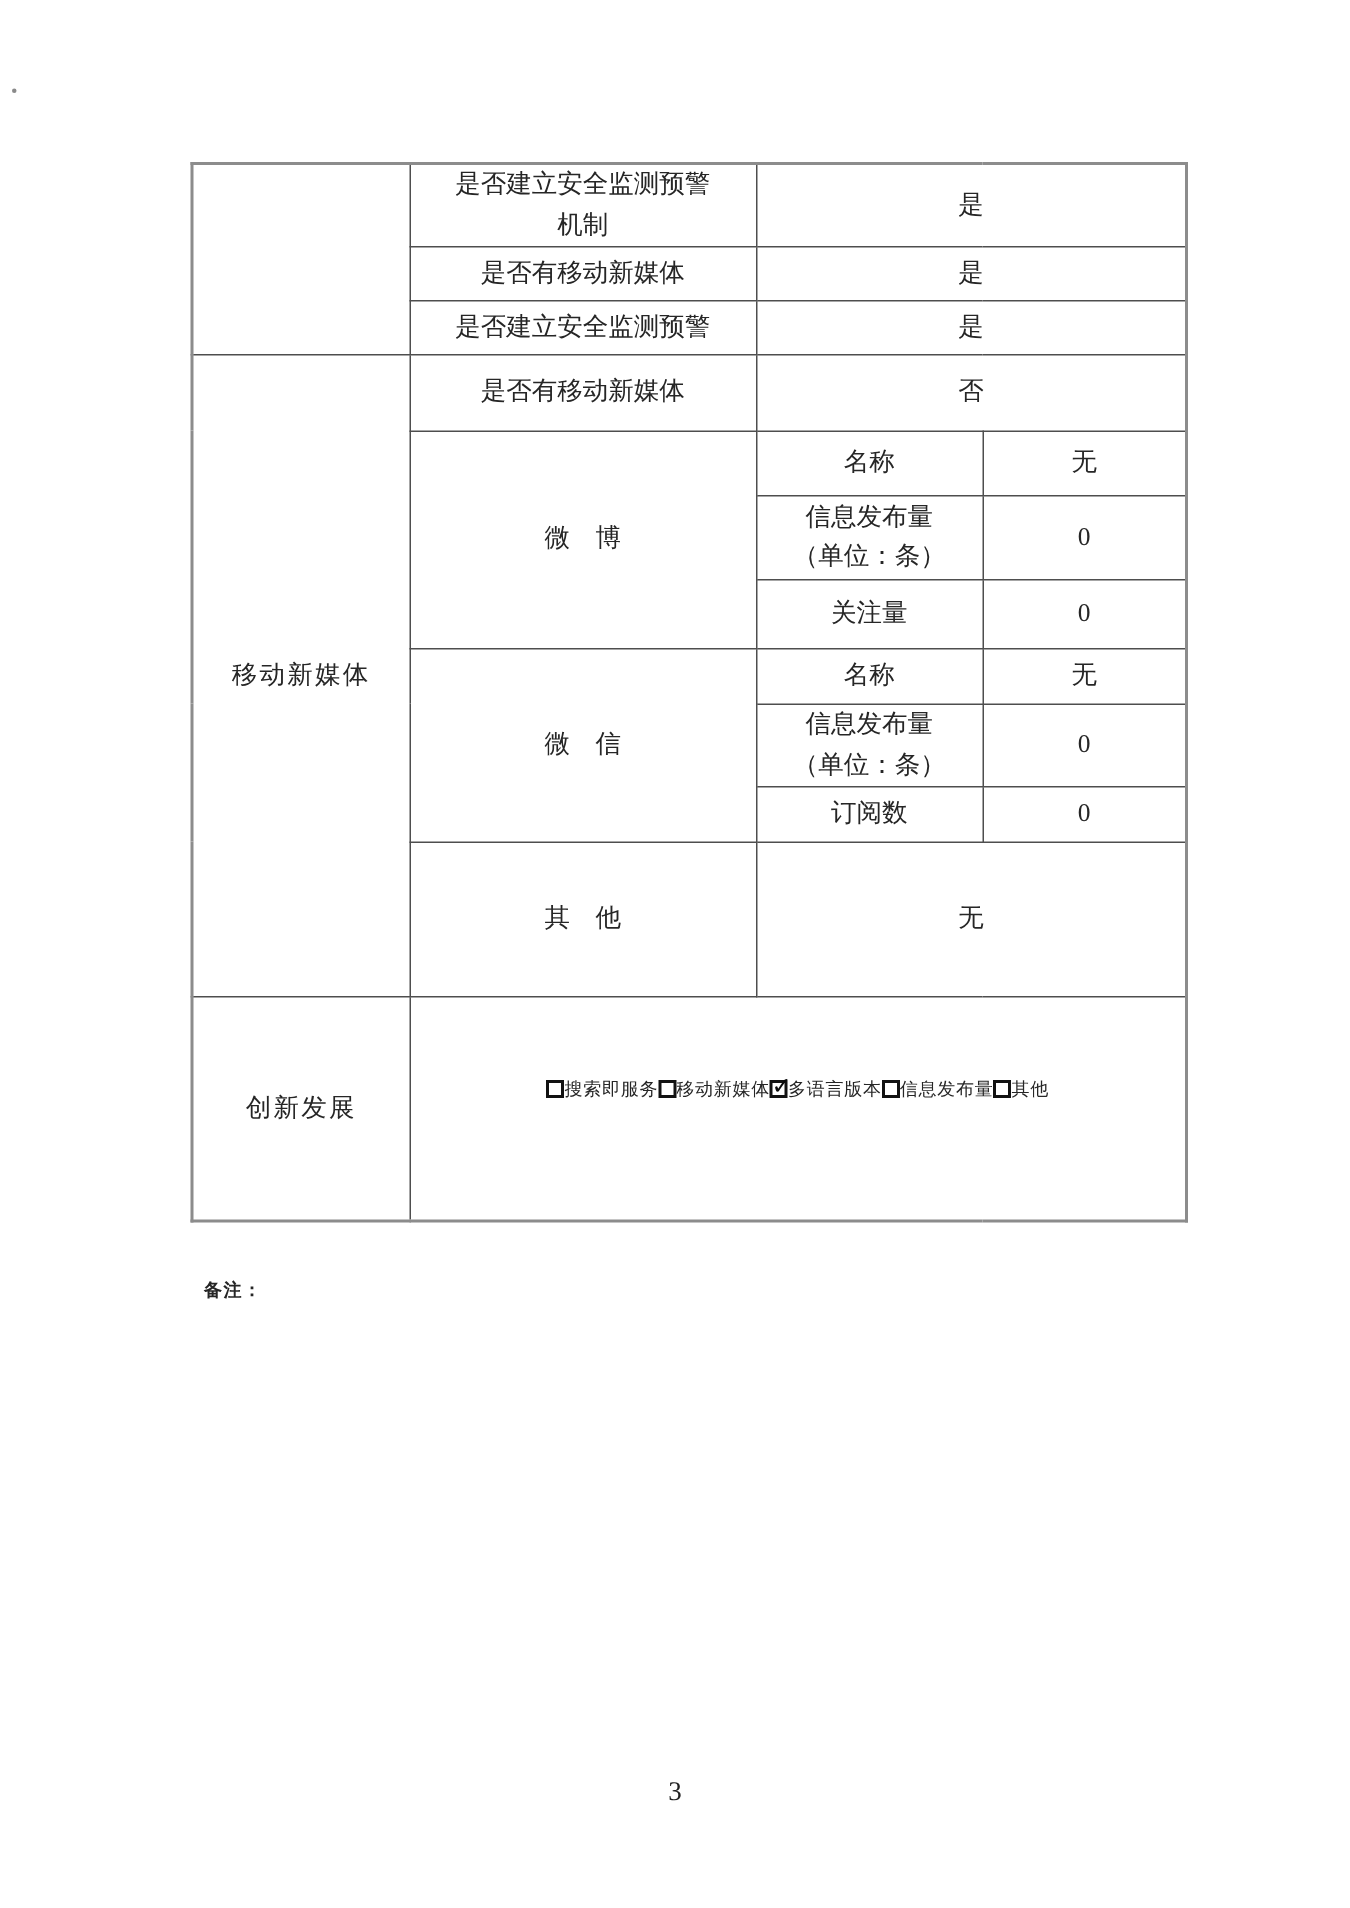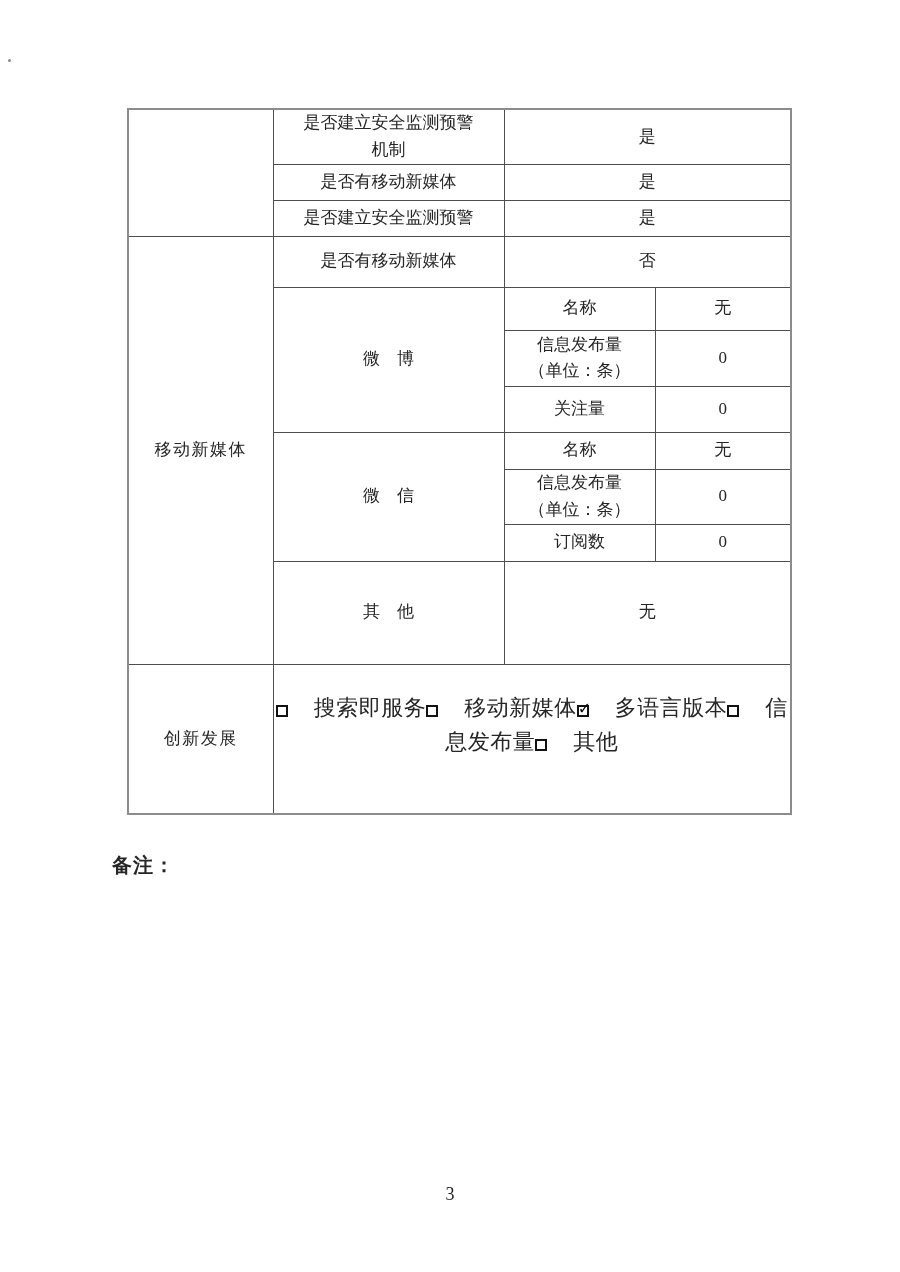"搜索即服务" .cb-label { font-size: 22px -> 12px; padding-left: 26px -> none }
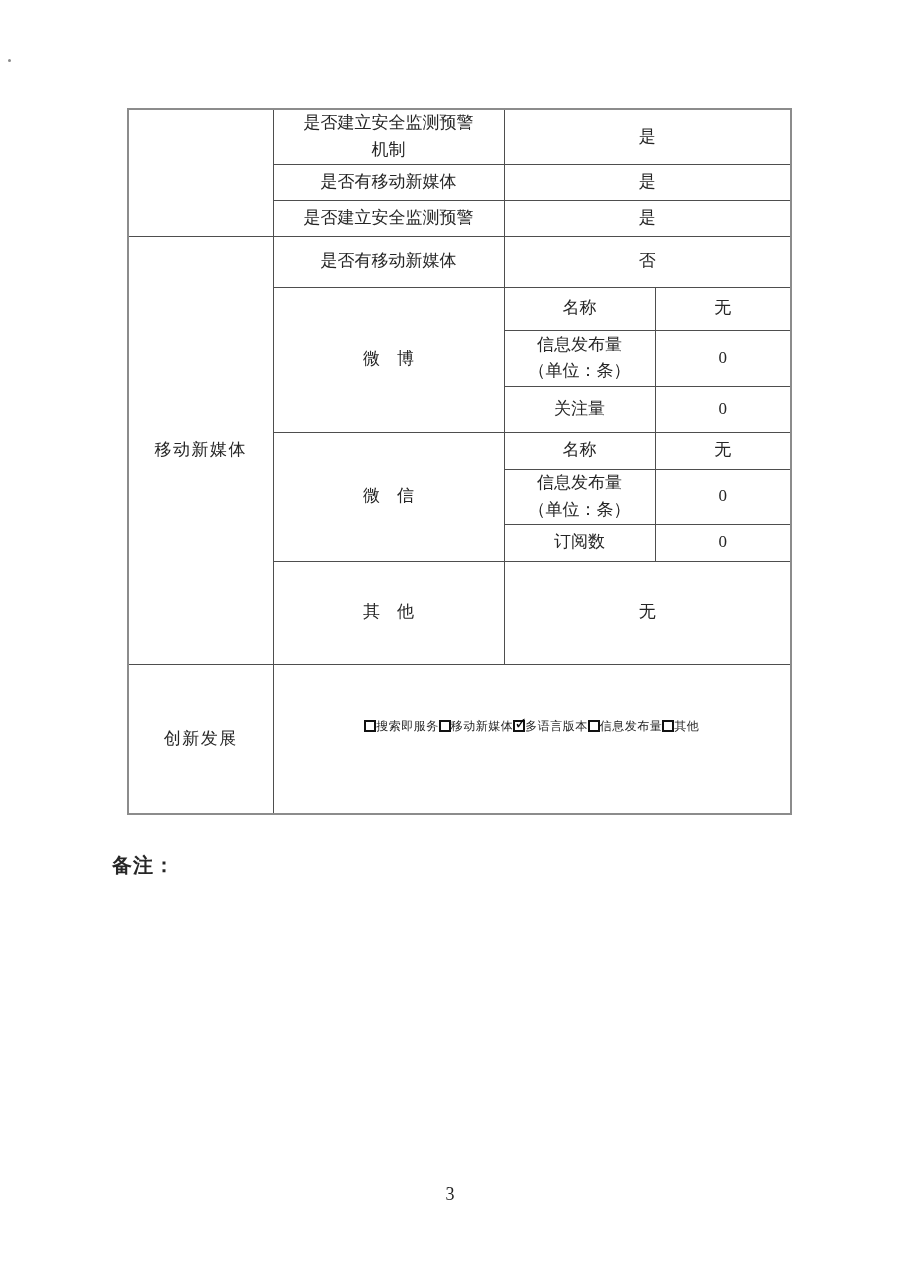"备注：" .remarks { font-size: 20px -> 12px; left: 112px -> 136px }
